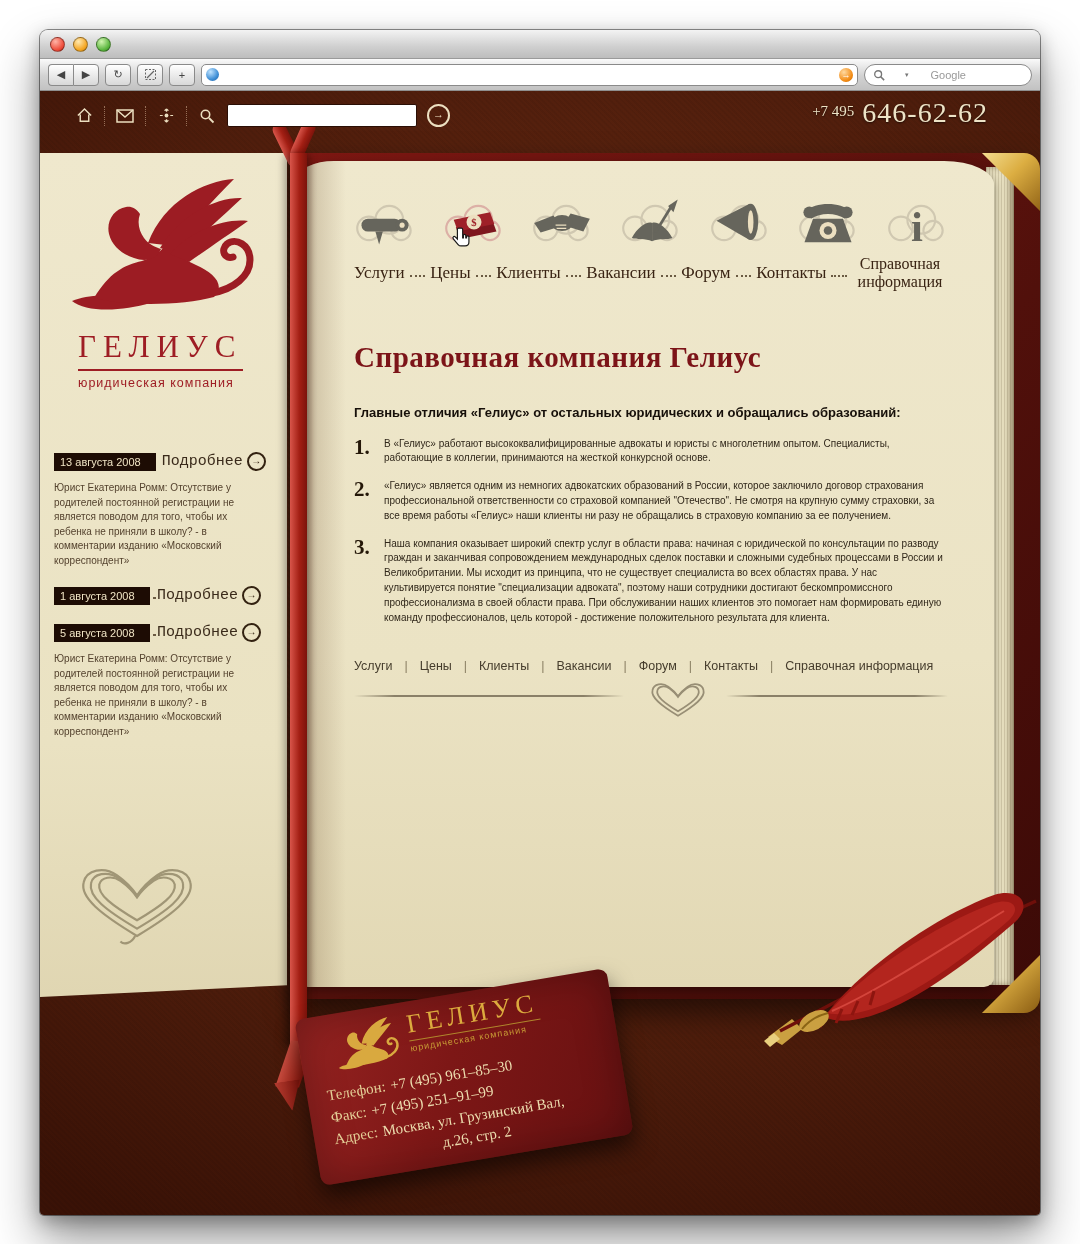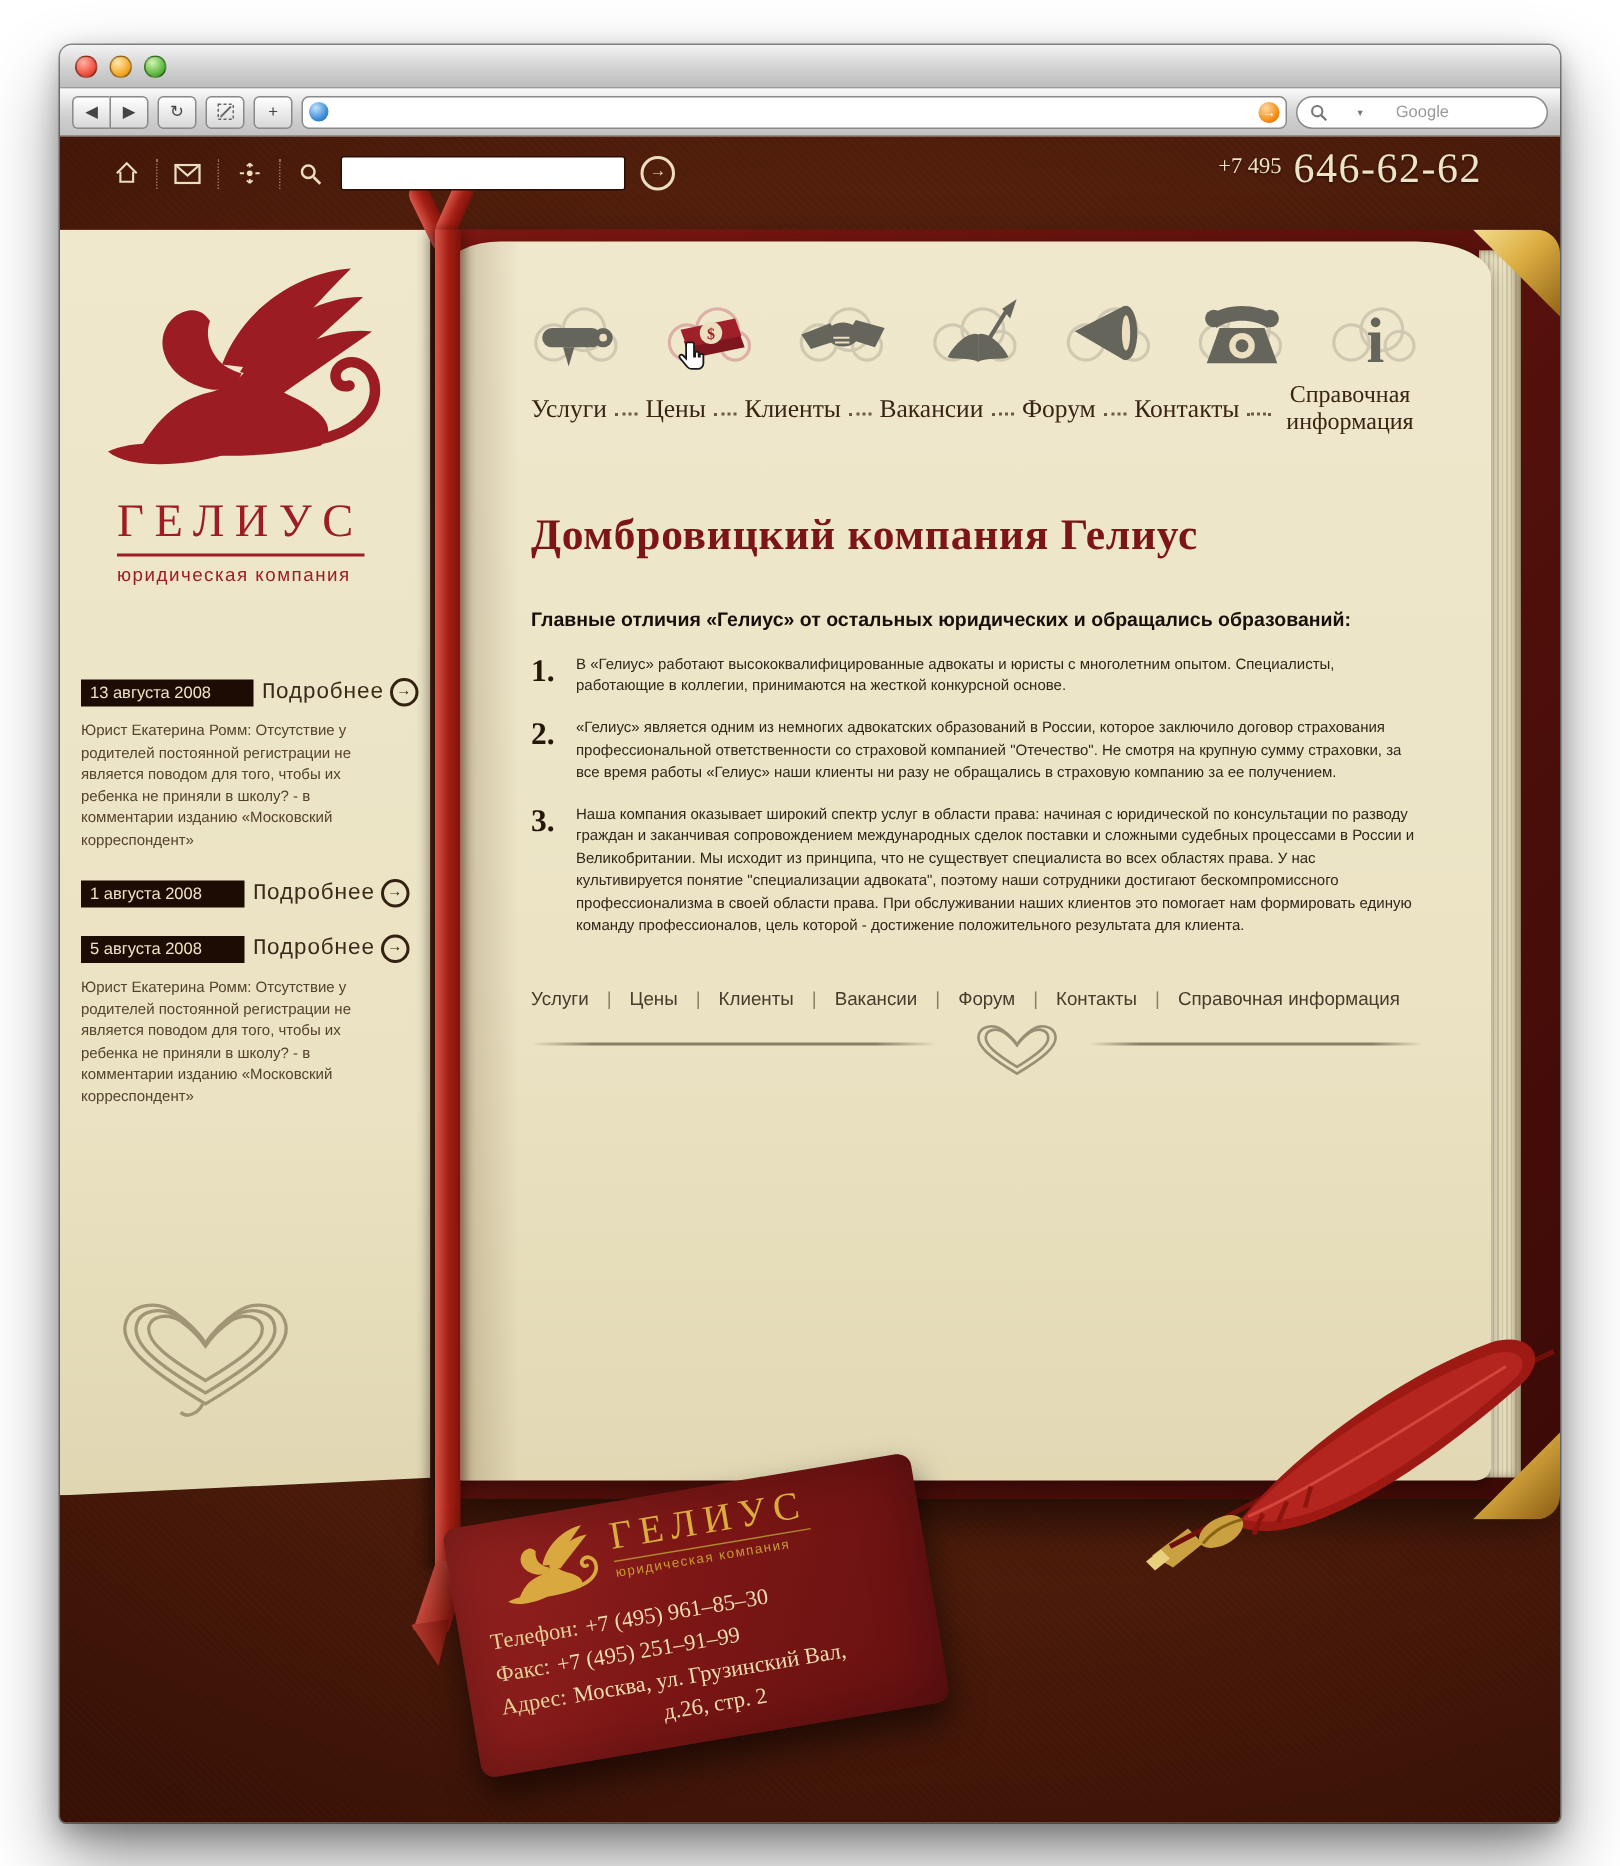"Домбровицкий компания Гелиус" h1.title { text: Домбровицкий -> Справочная }
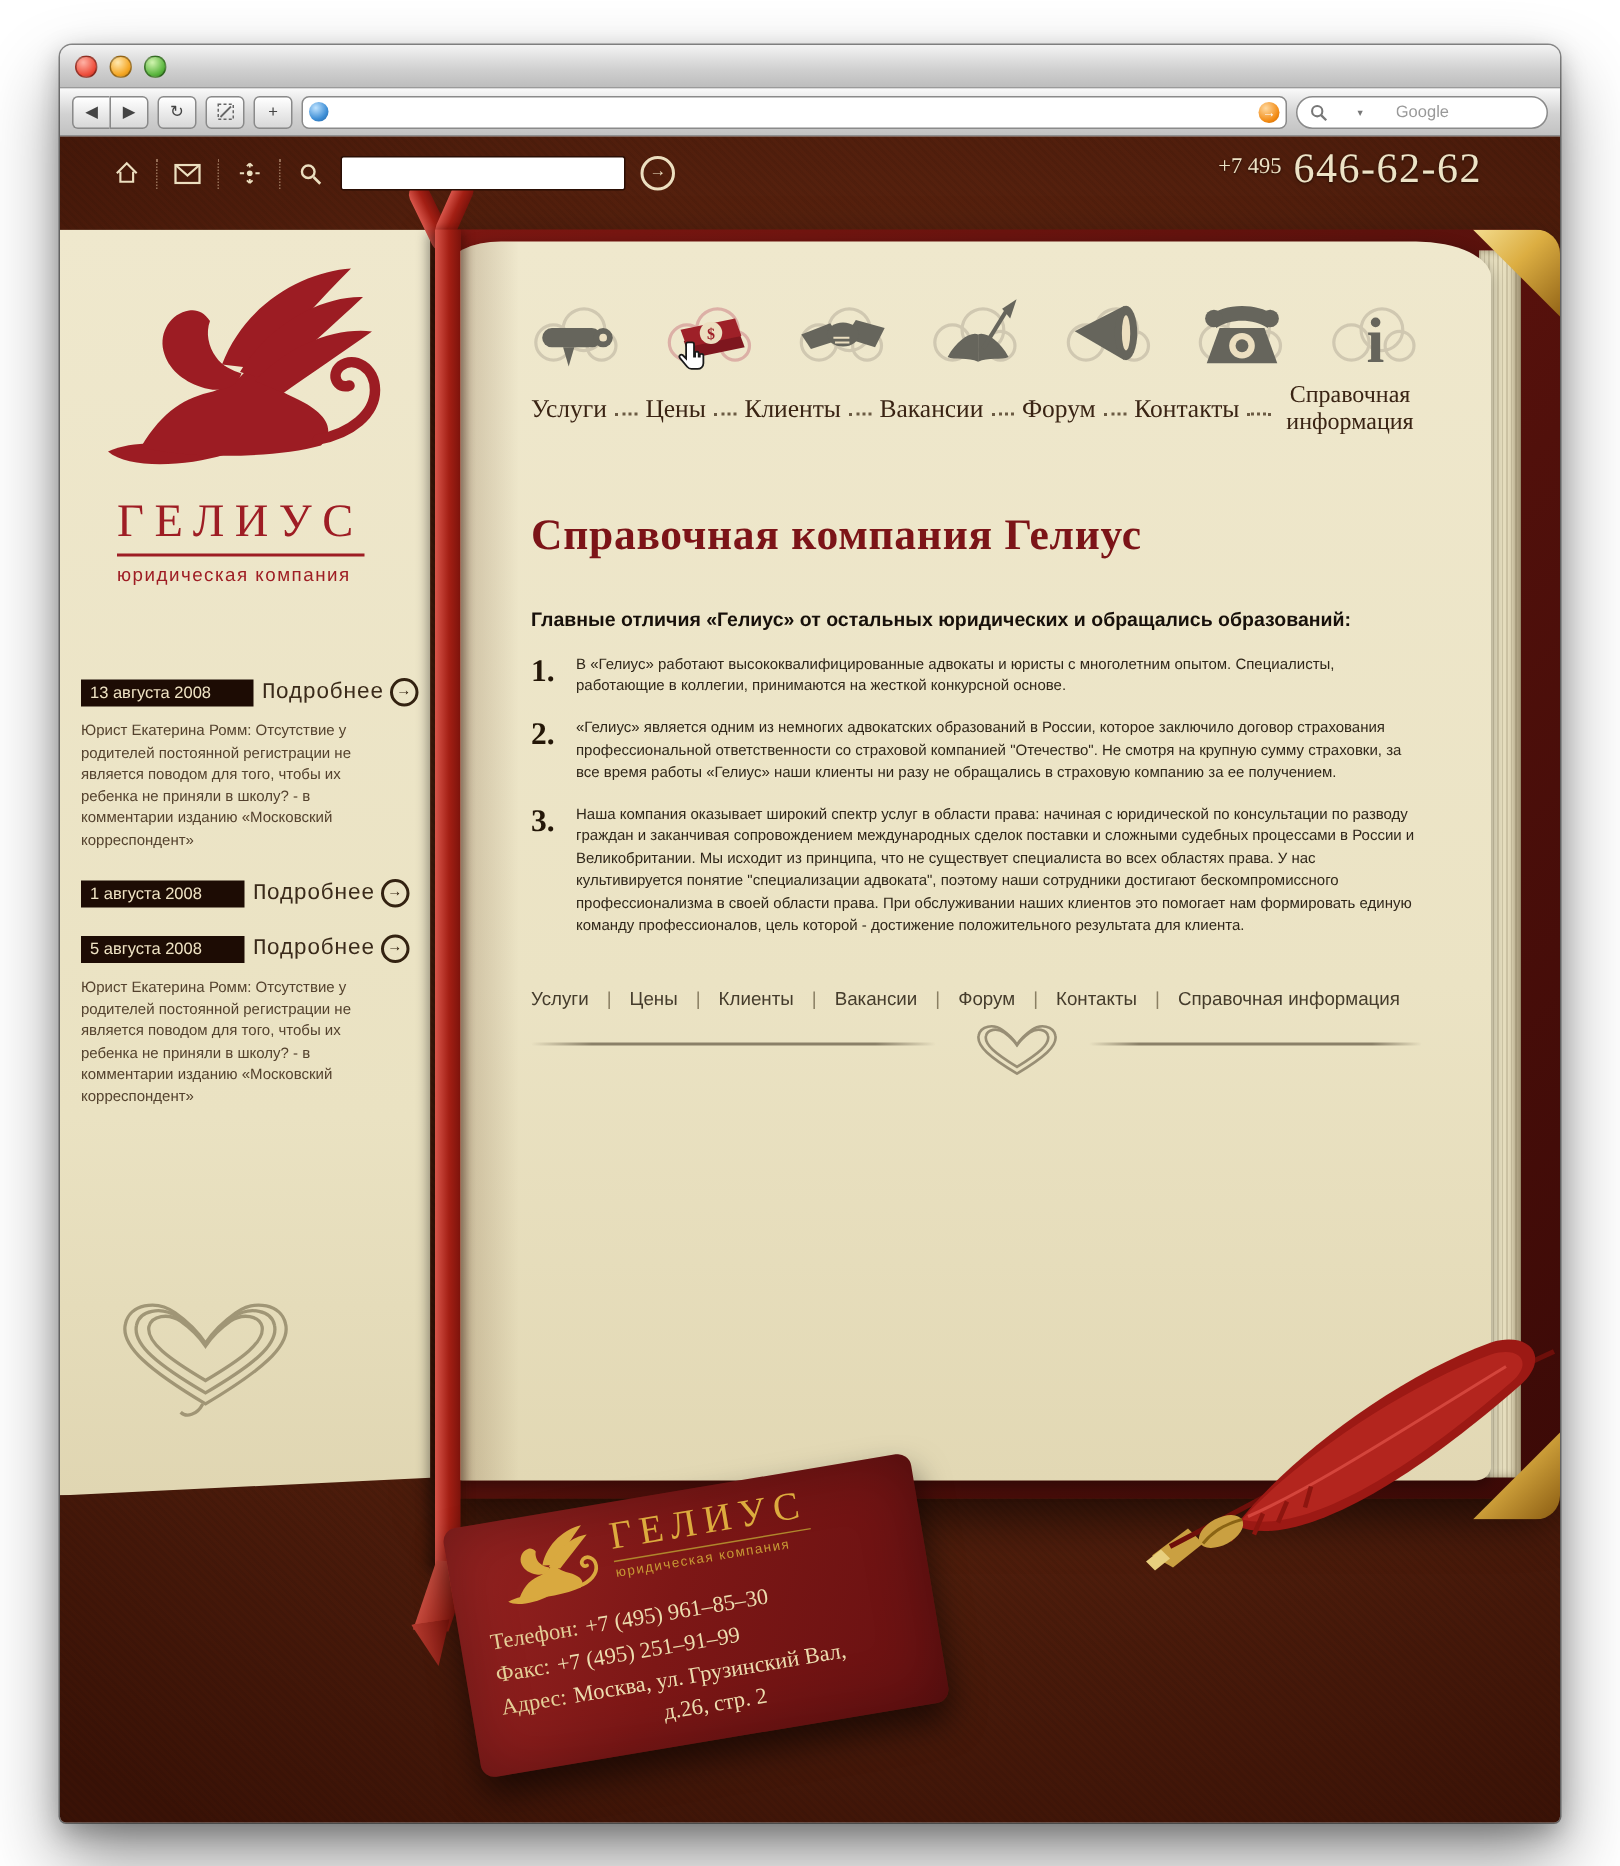"13 августа 2008" .ndate { padding: 3px 28px 3px 6px -> 3px 15px 3px 6px }
